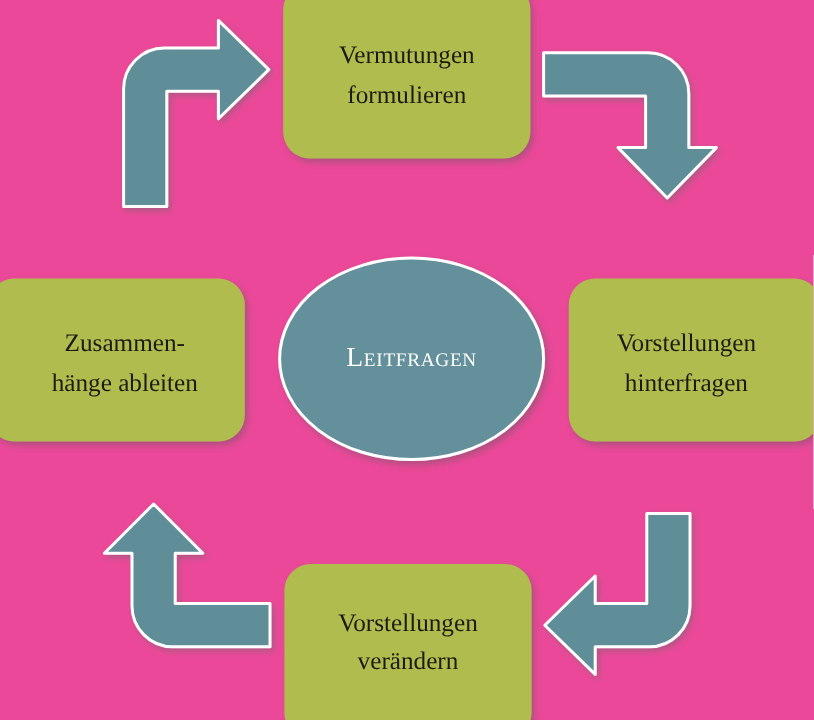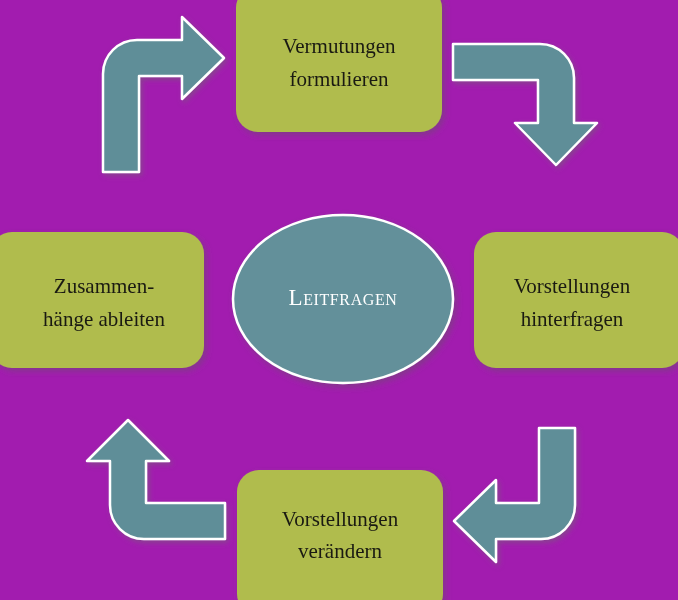"Vermutungen" #diagram-root { background: #a21caf -> #ec4899 }
